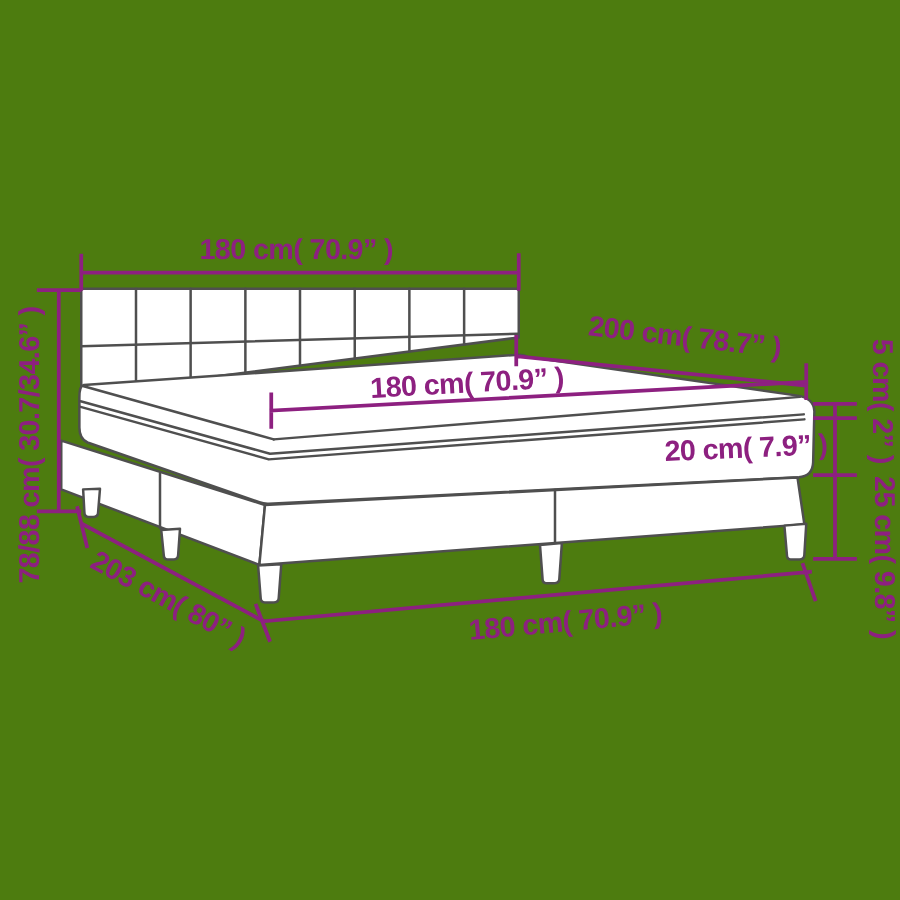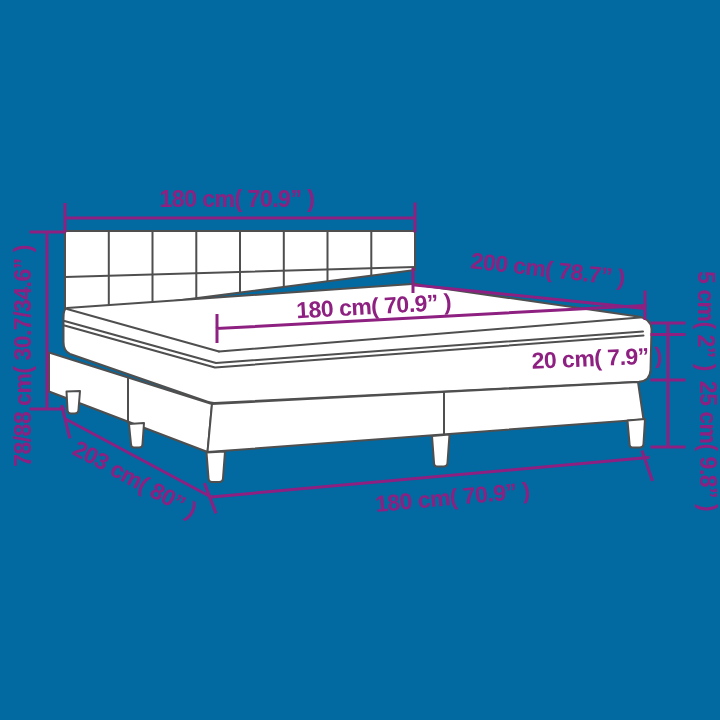"180 cm( 70.9” )" .stage { background: #0369a1 -> #4d7c0f }
